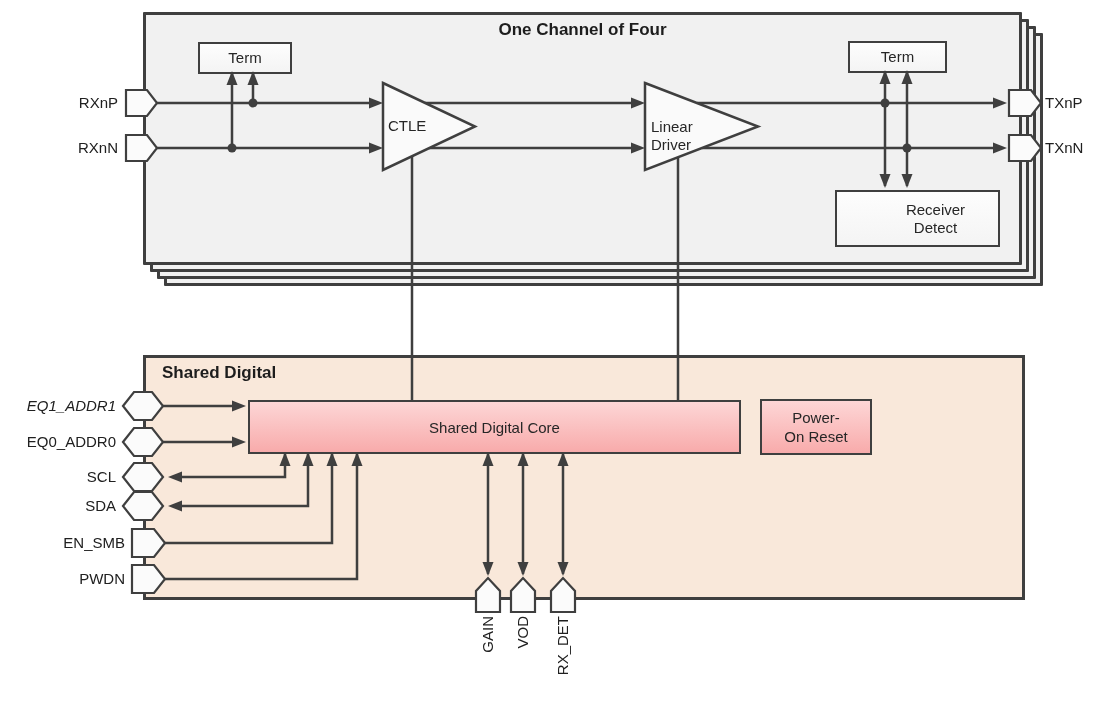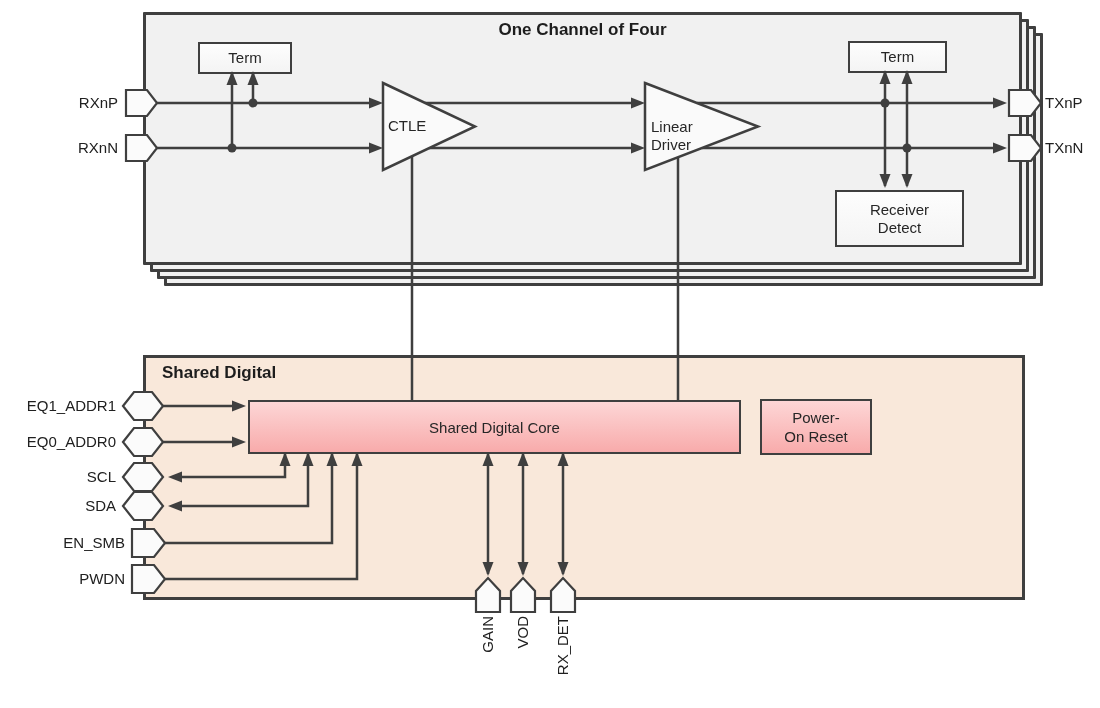"Receiver" div.box { padding-left: none -> 36px }
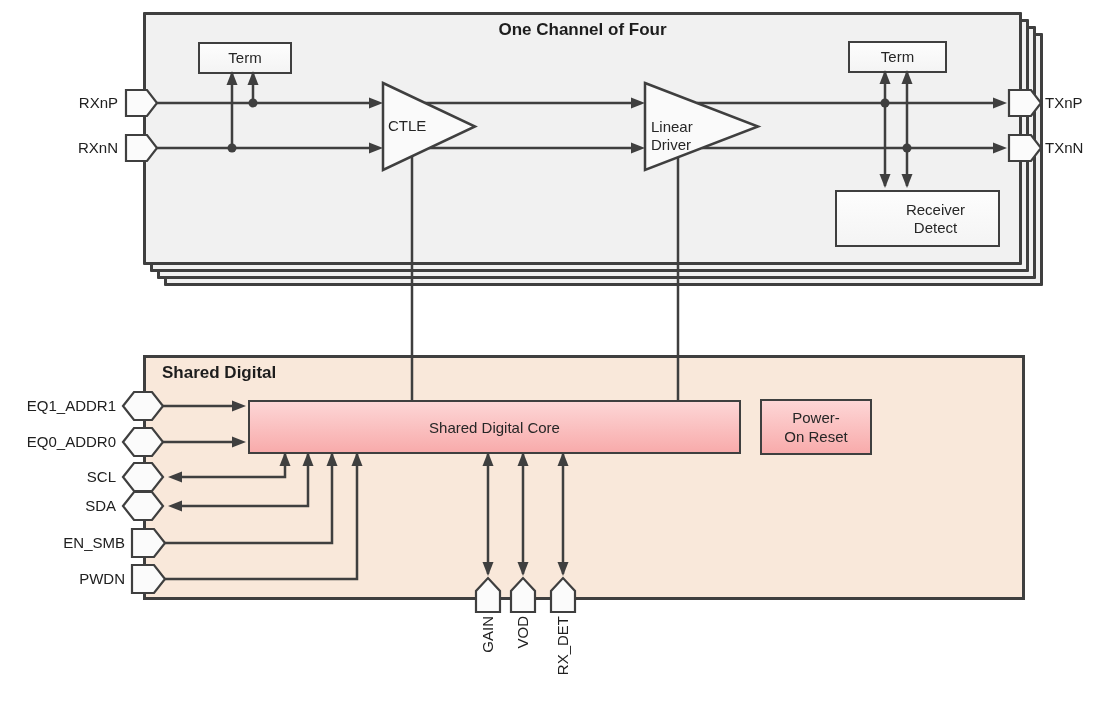"EQ1_ADDR1" div.pinlabel { font-style: none -> italic }
